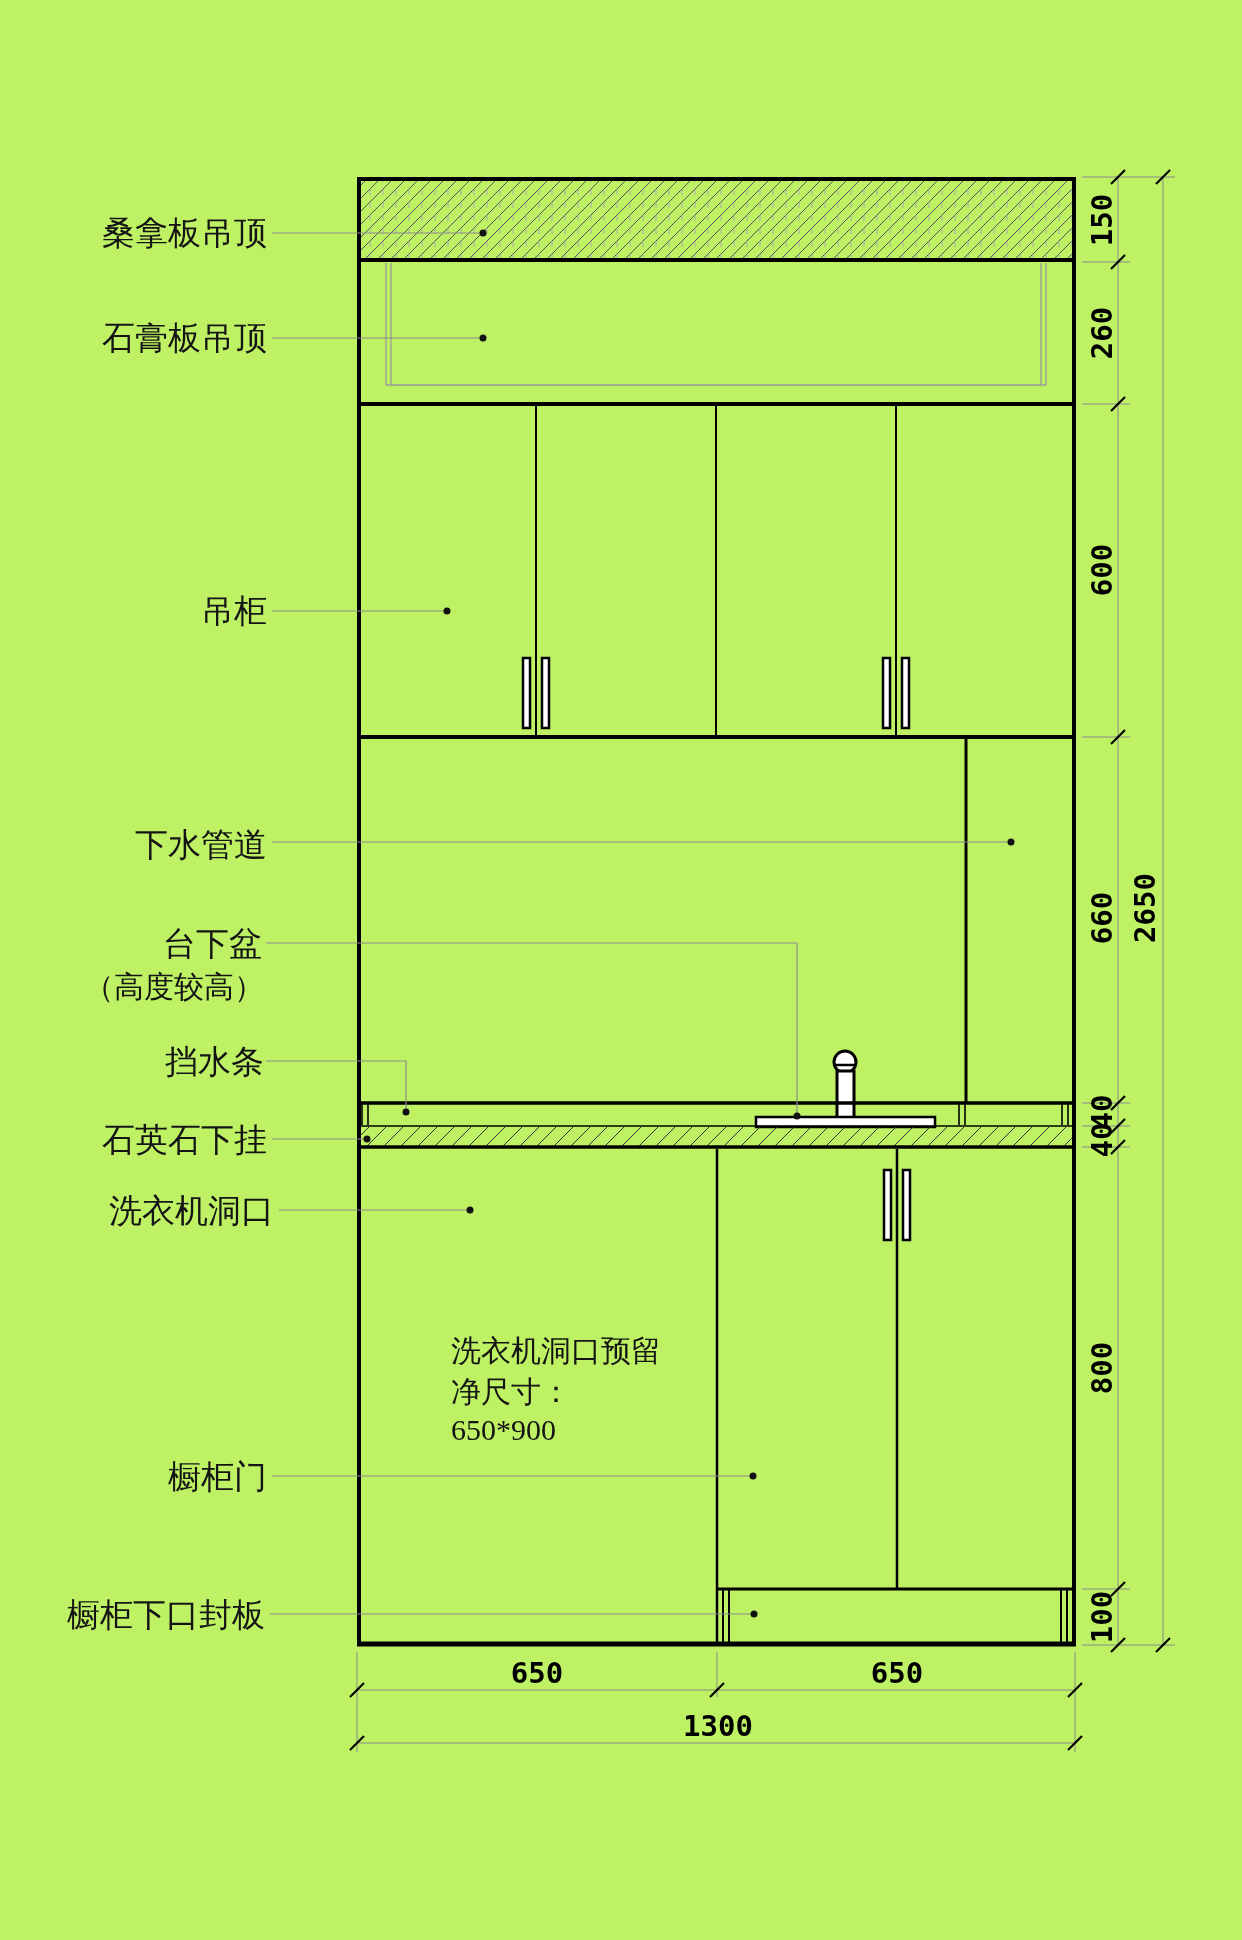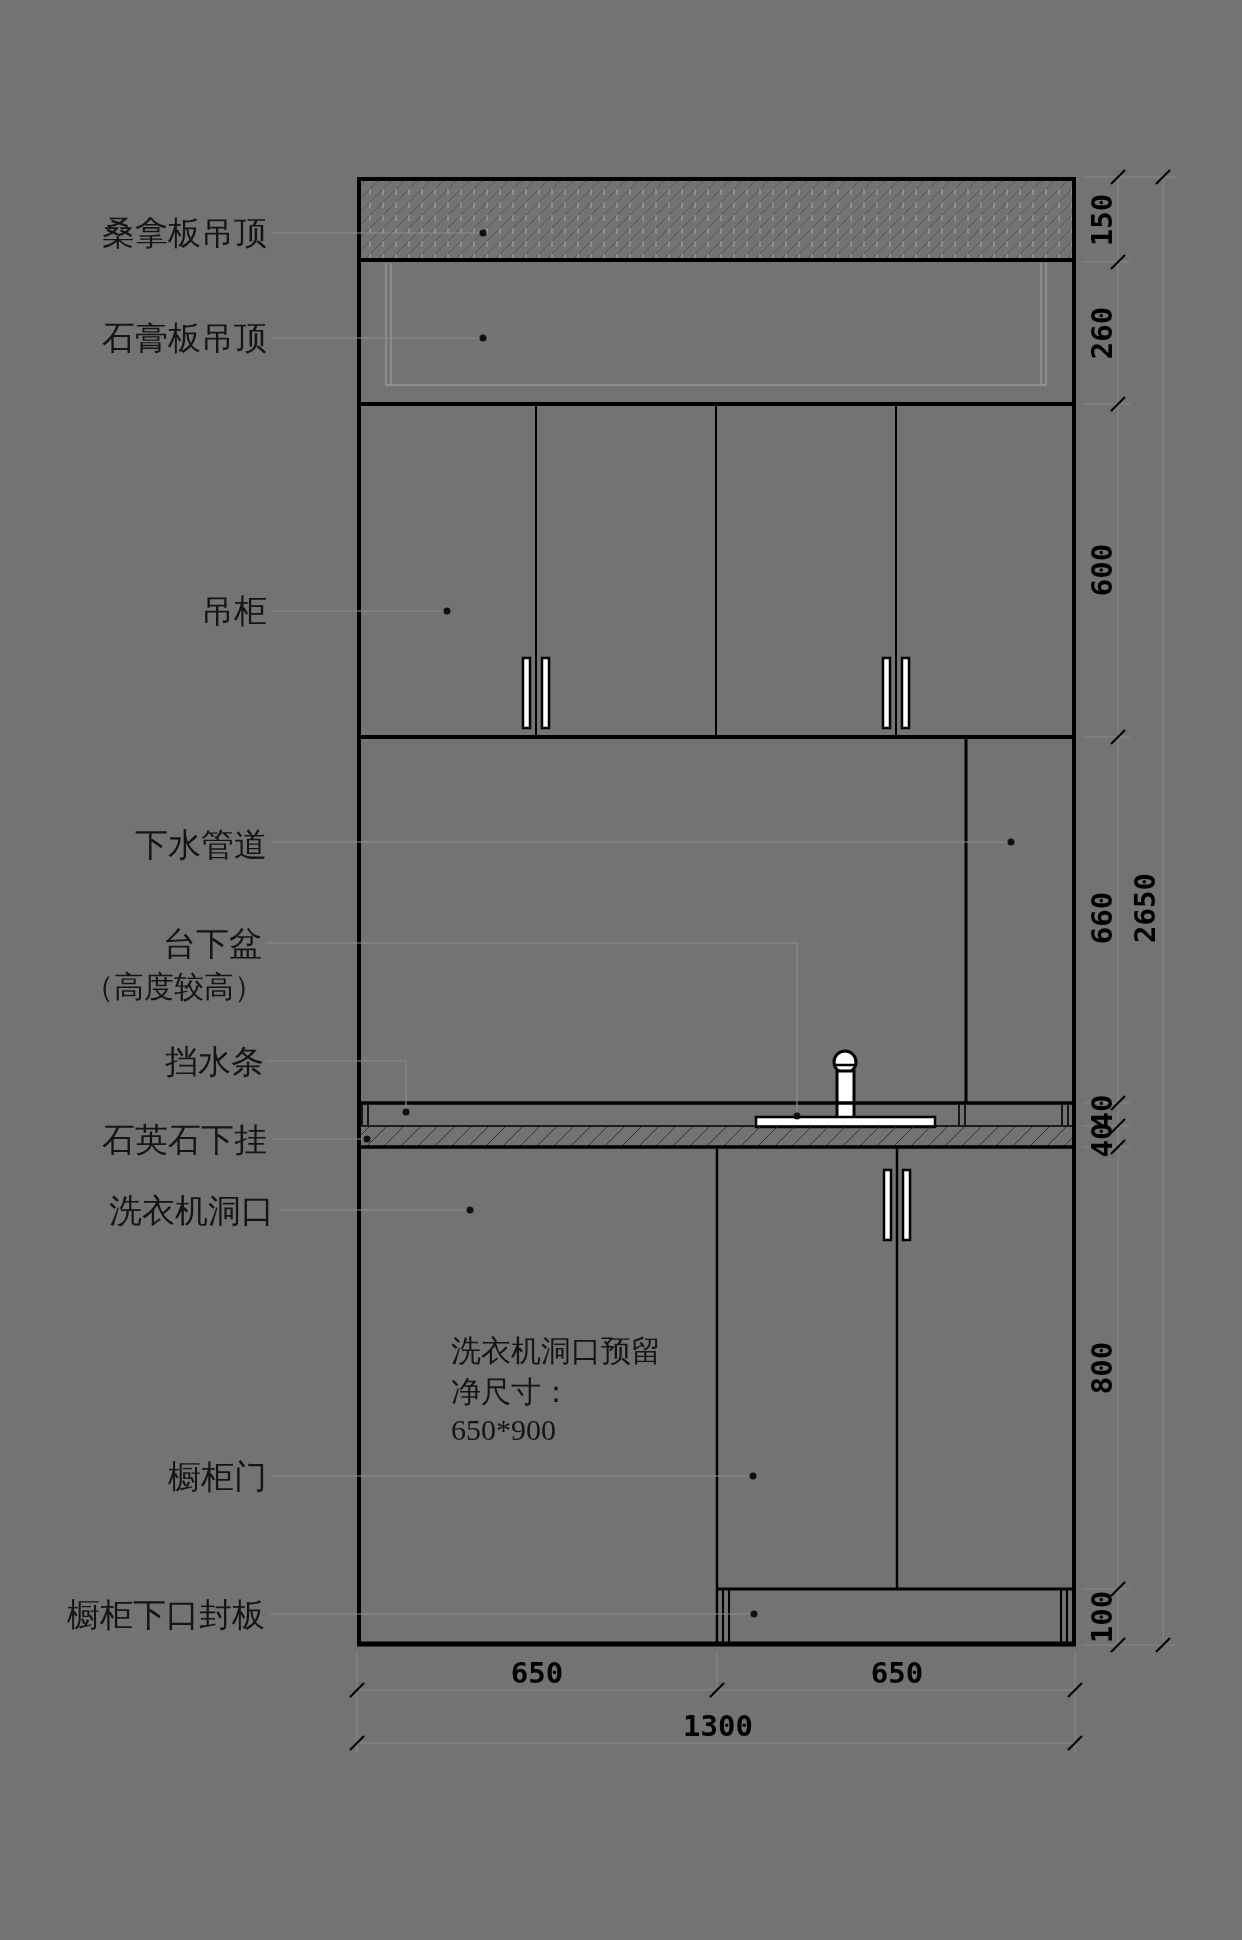"桑拿板吊顶" .stage { background: #737373 -> #bef264 }
